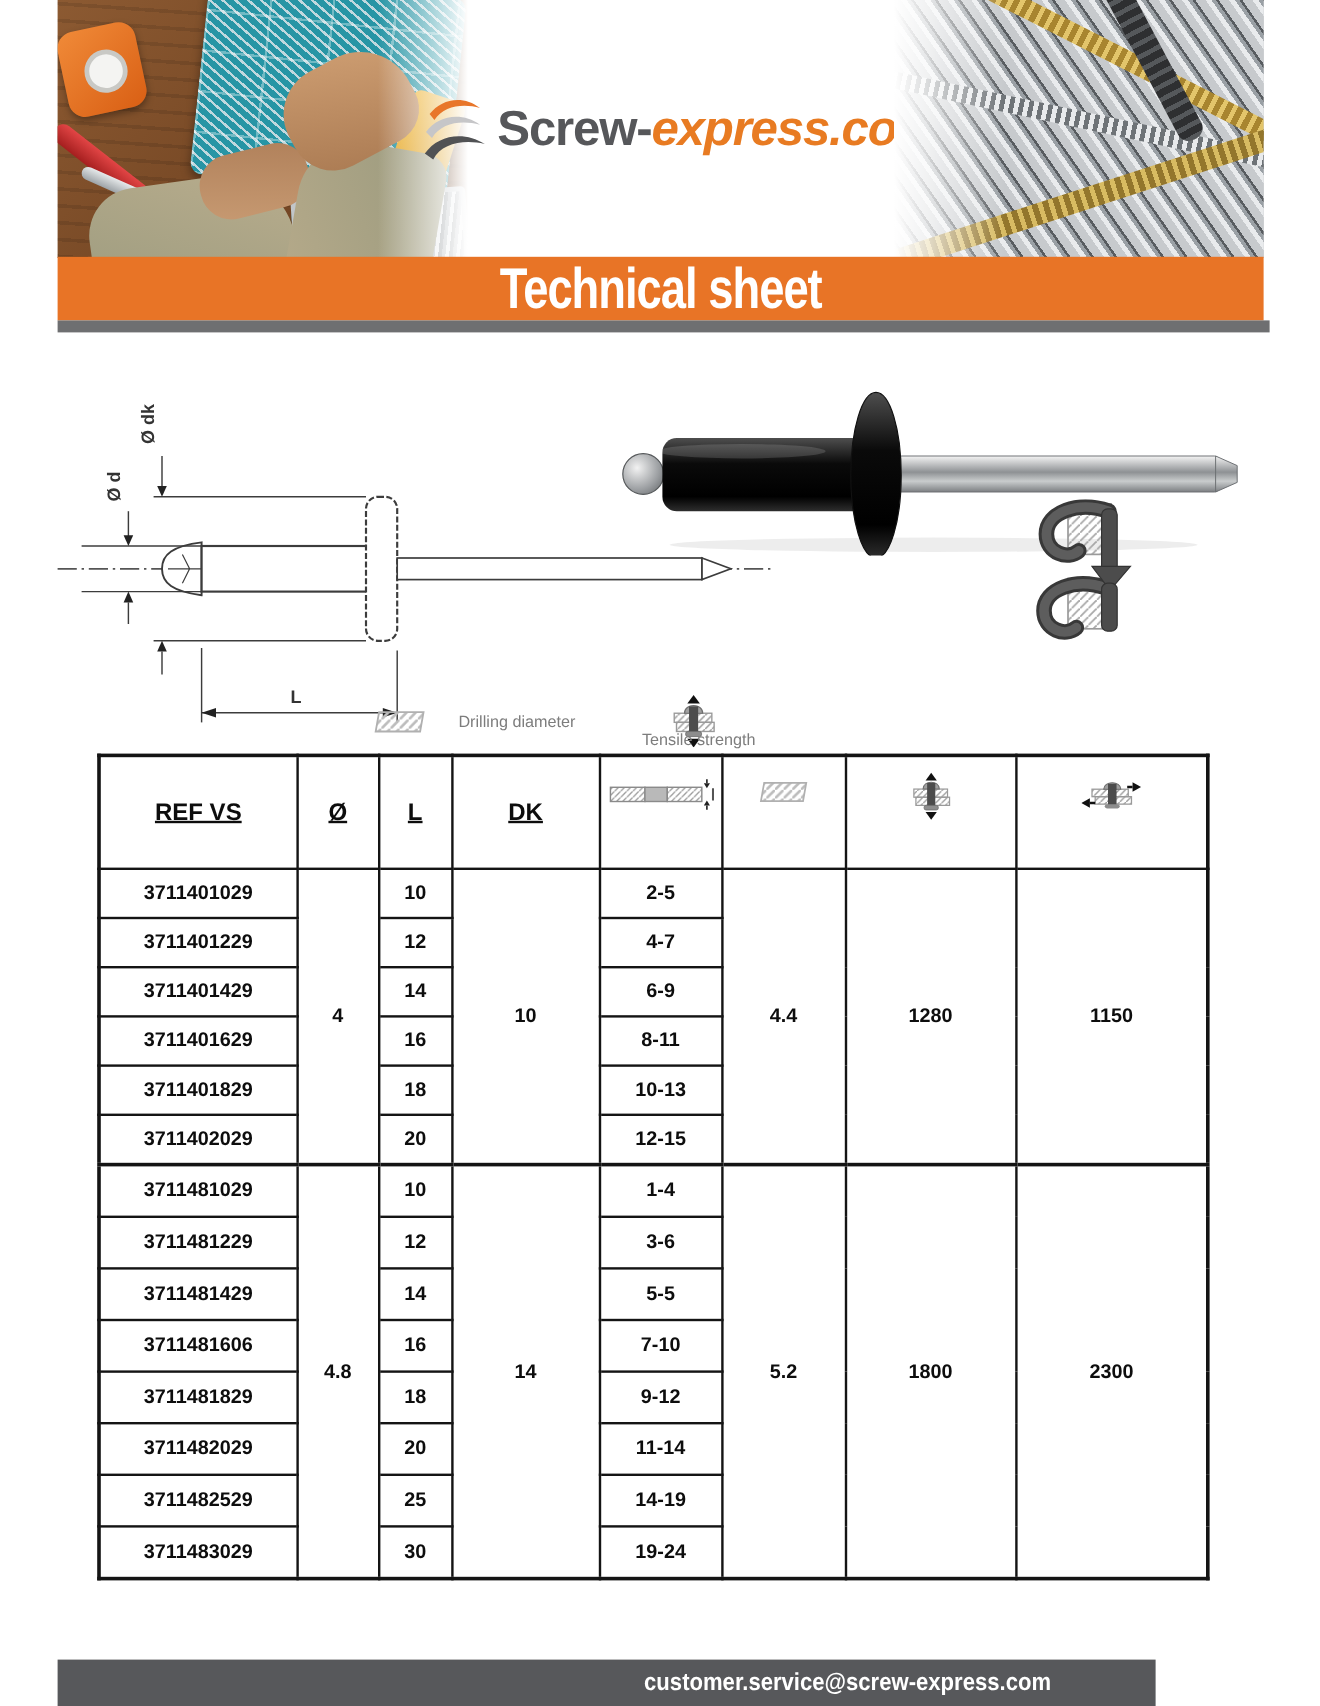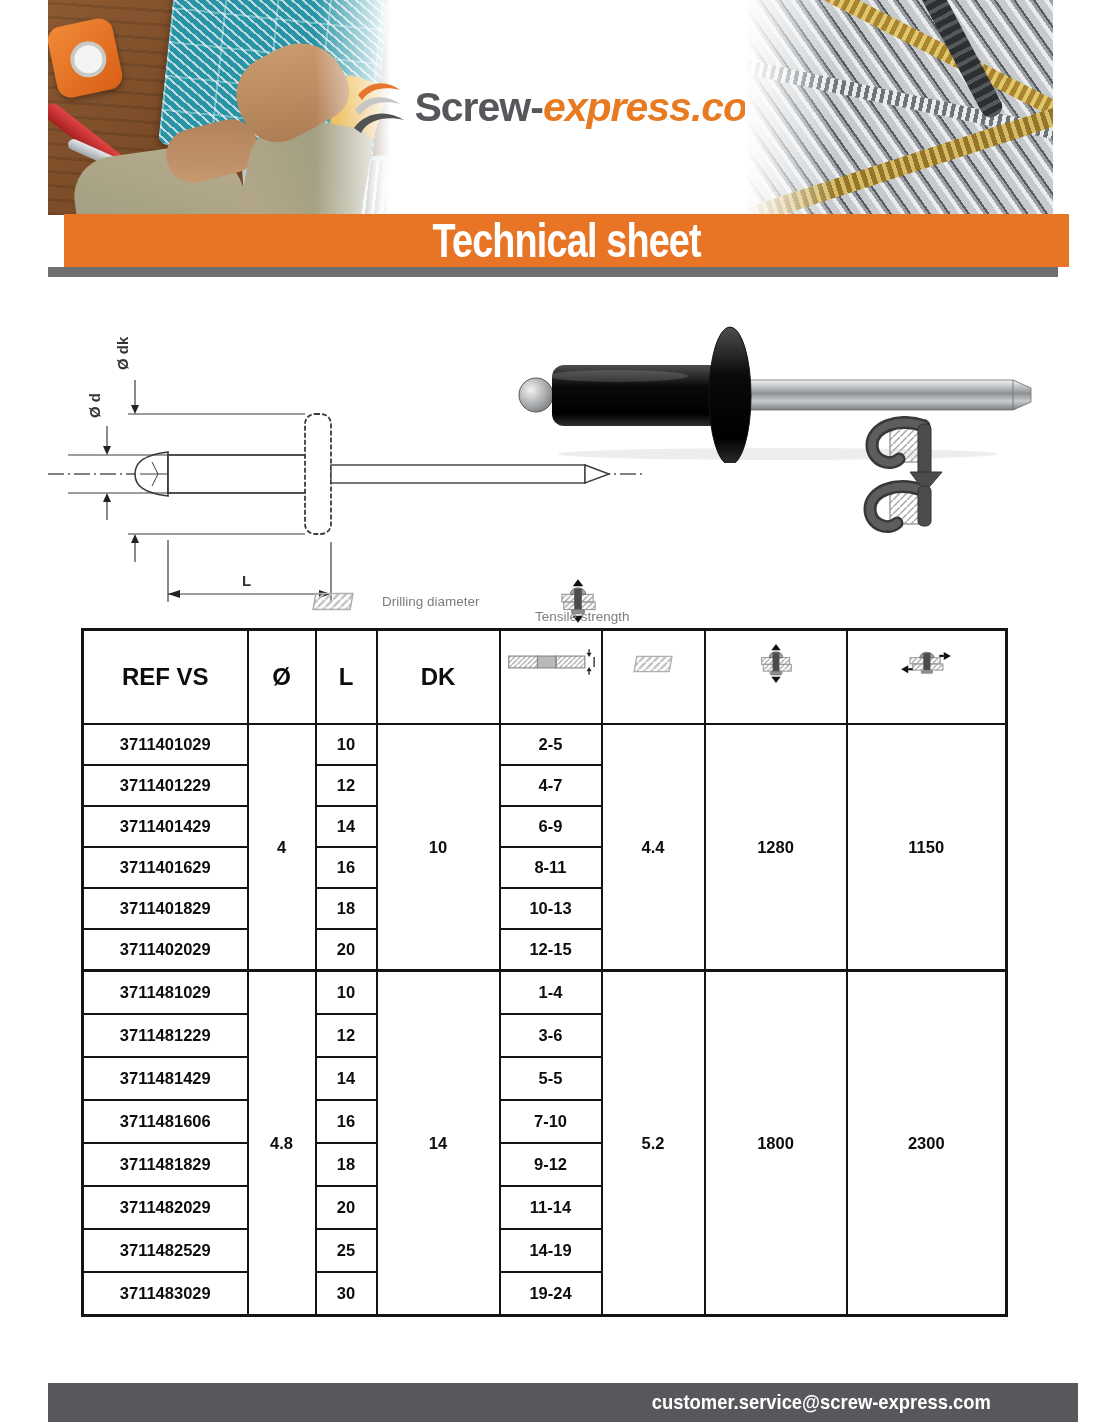"Technical sheet" .banner { margin-left: 16px -> none }
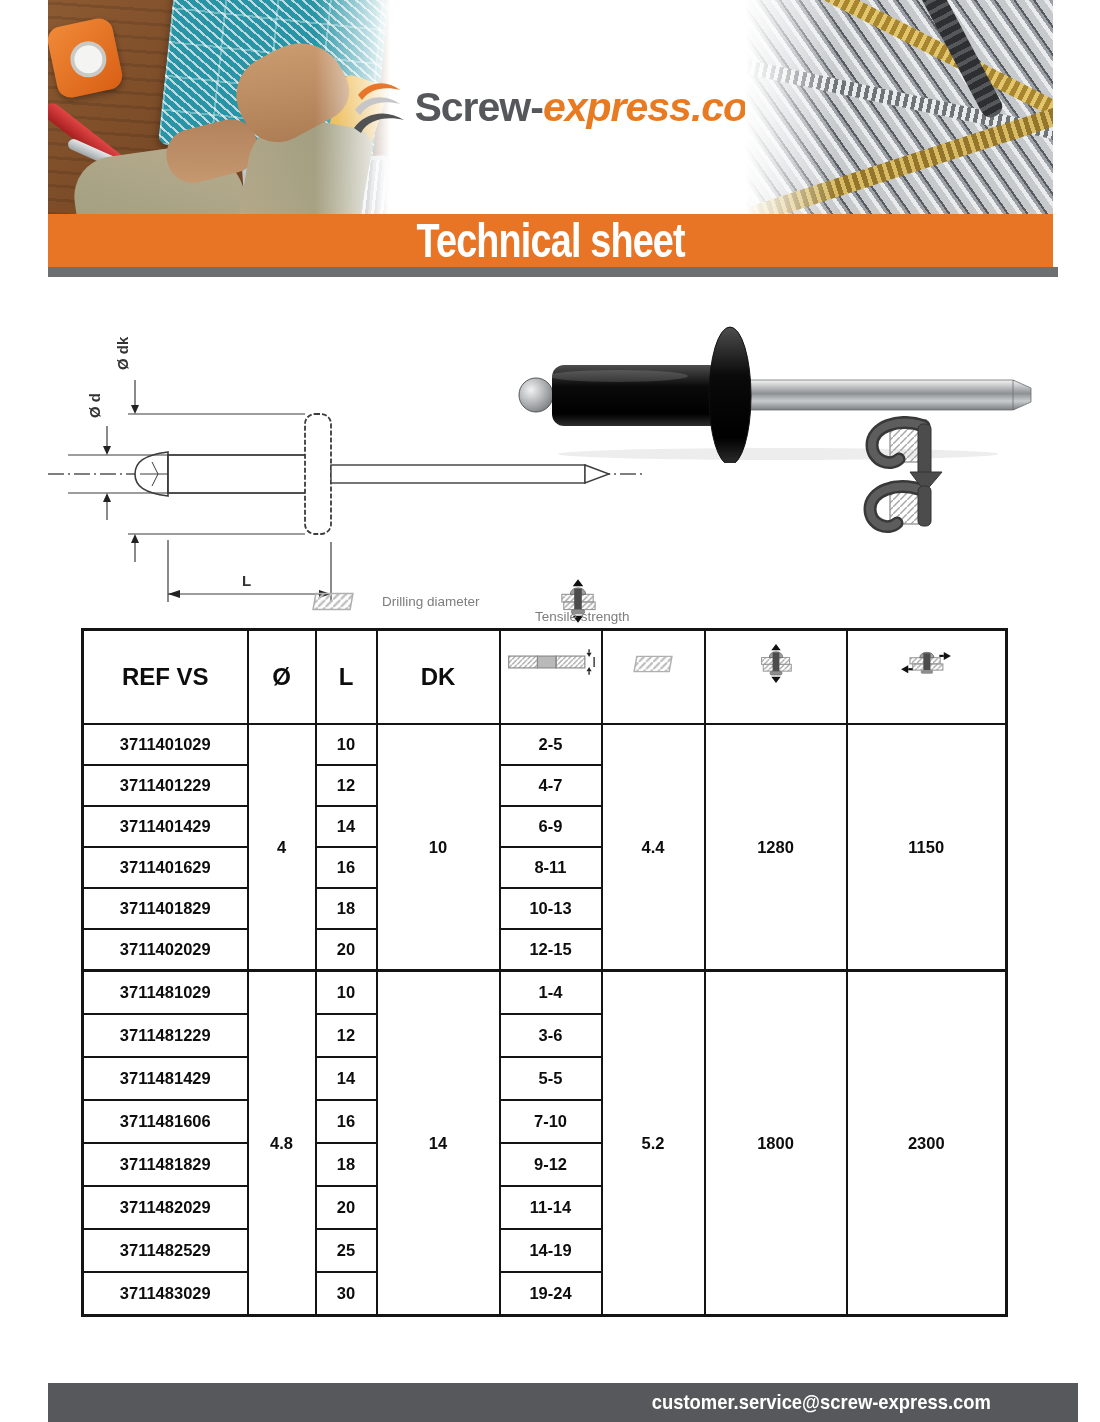"REF VS" table.spec th { font-size: 24px -> 20px; text-decoration: none -> underline }
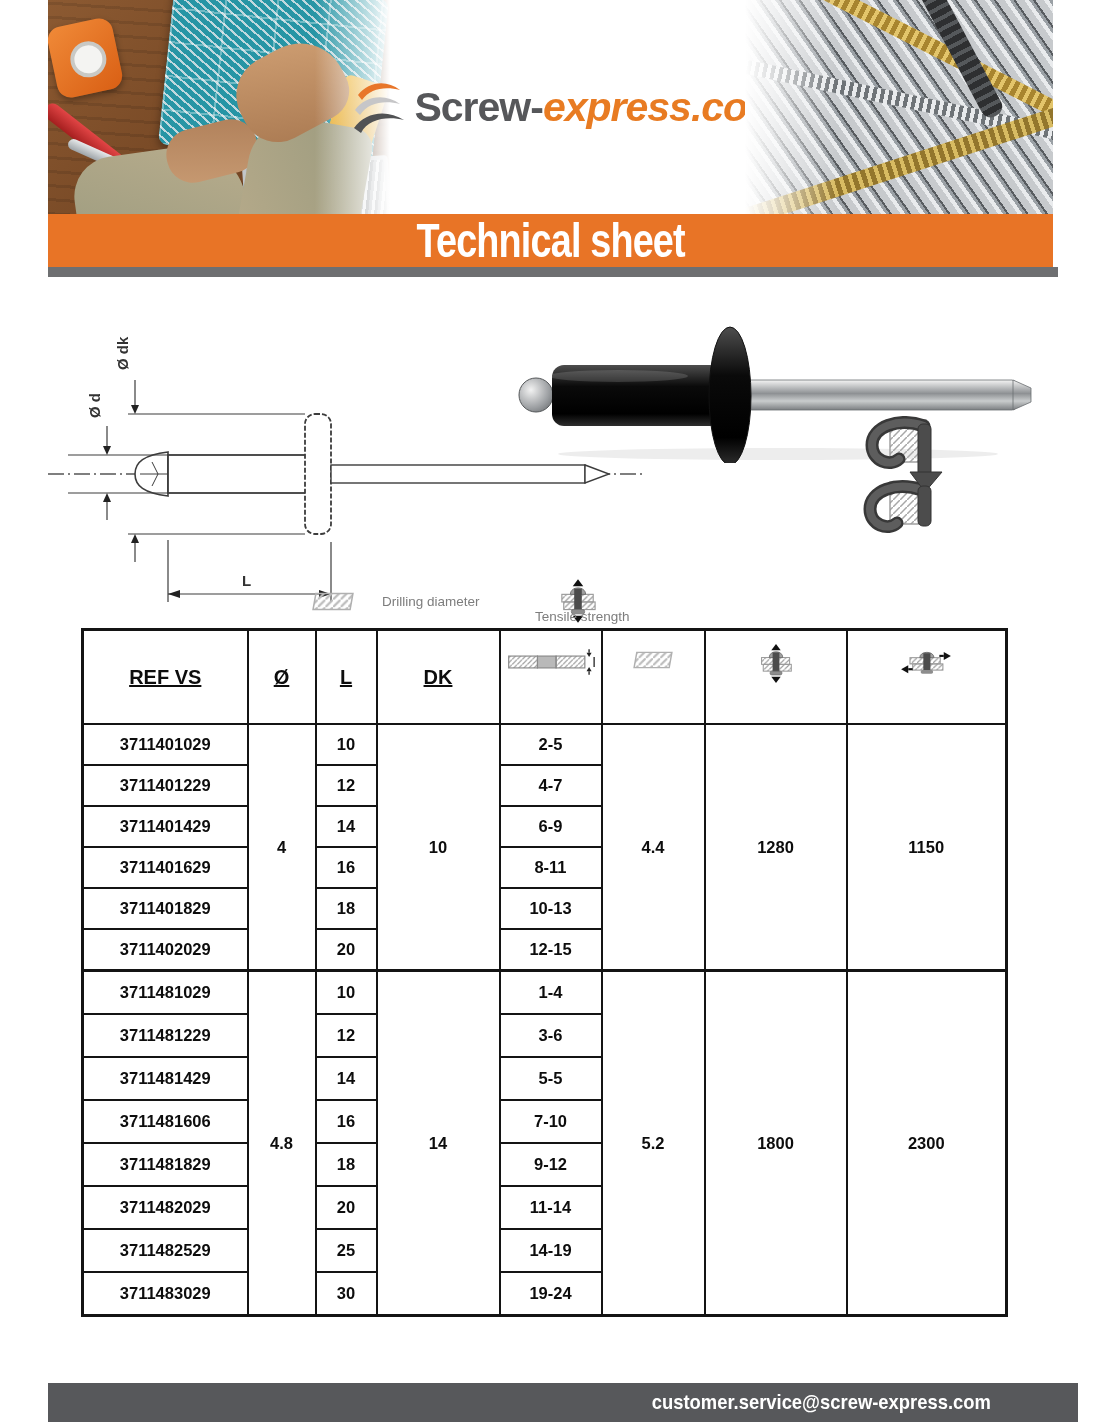"customer.service@screw-express.com" .footer-bar { width: 1030px -> 915px }
